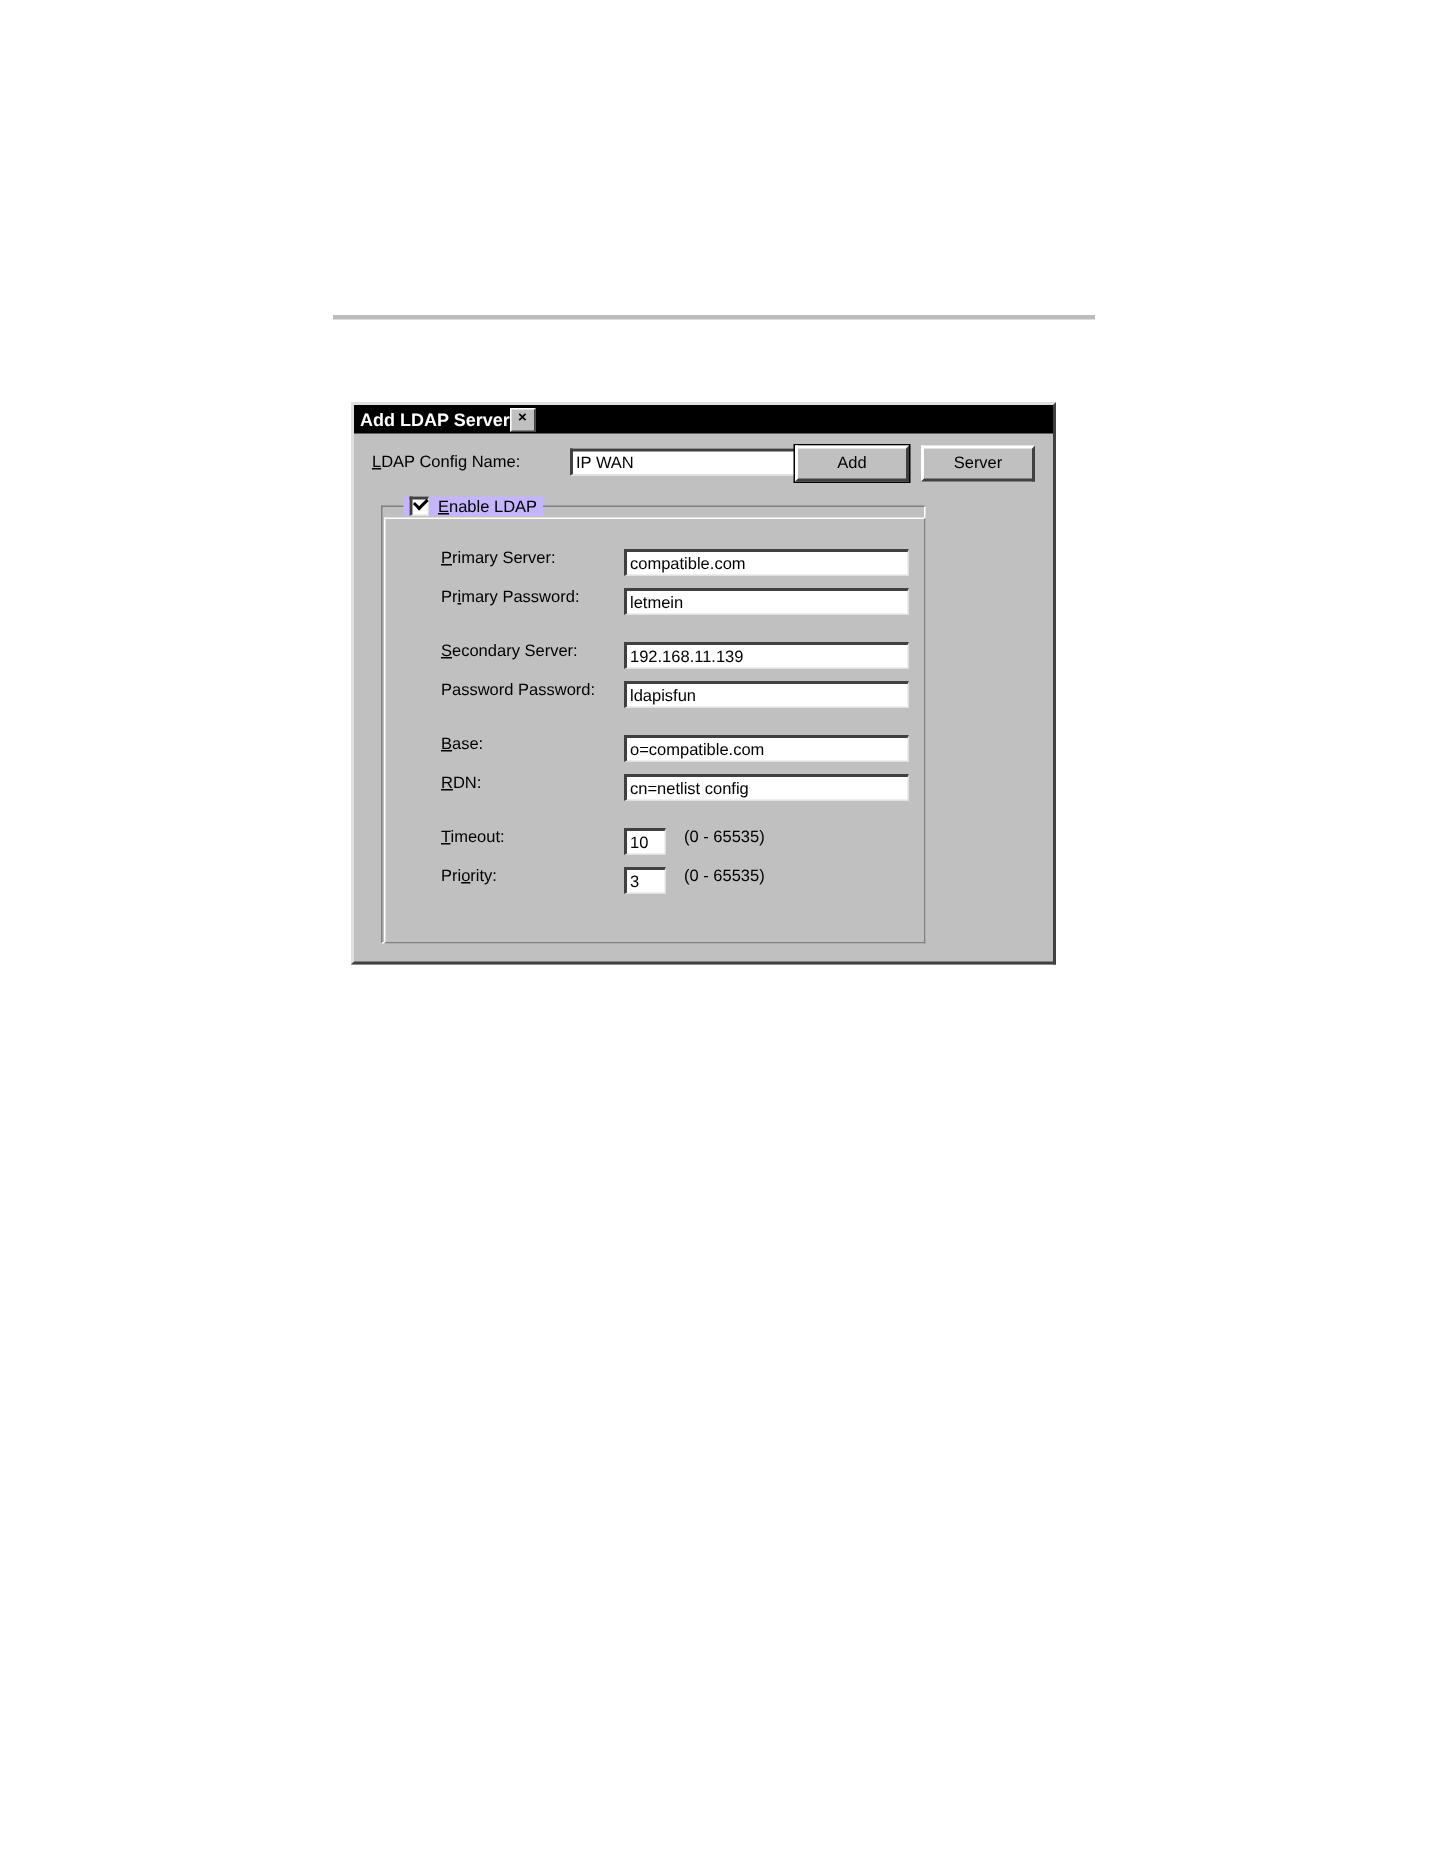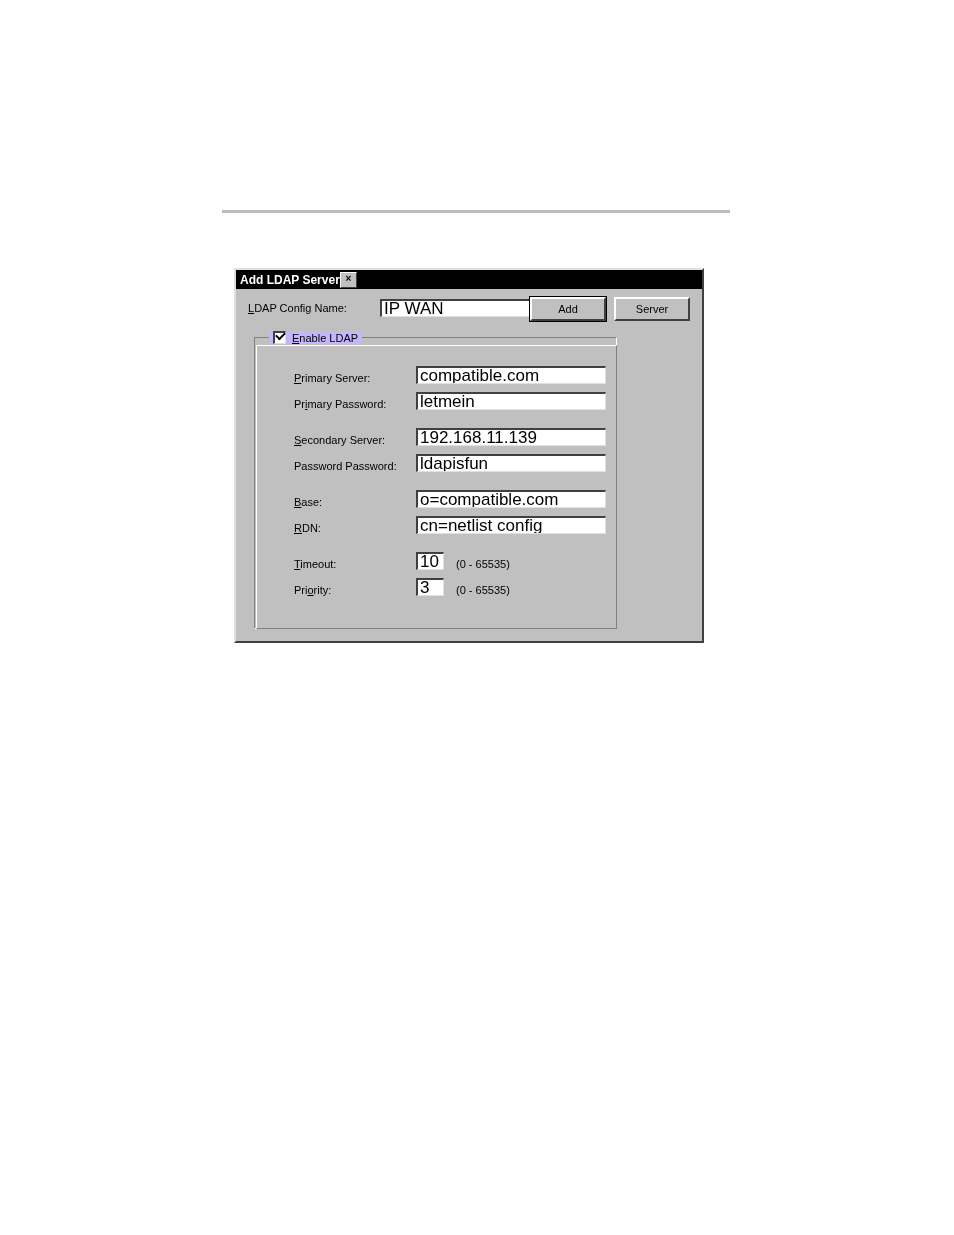"IP WAN" input.text { font-size: 17px -> 11px }
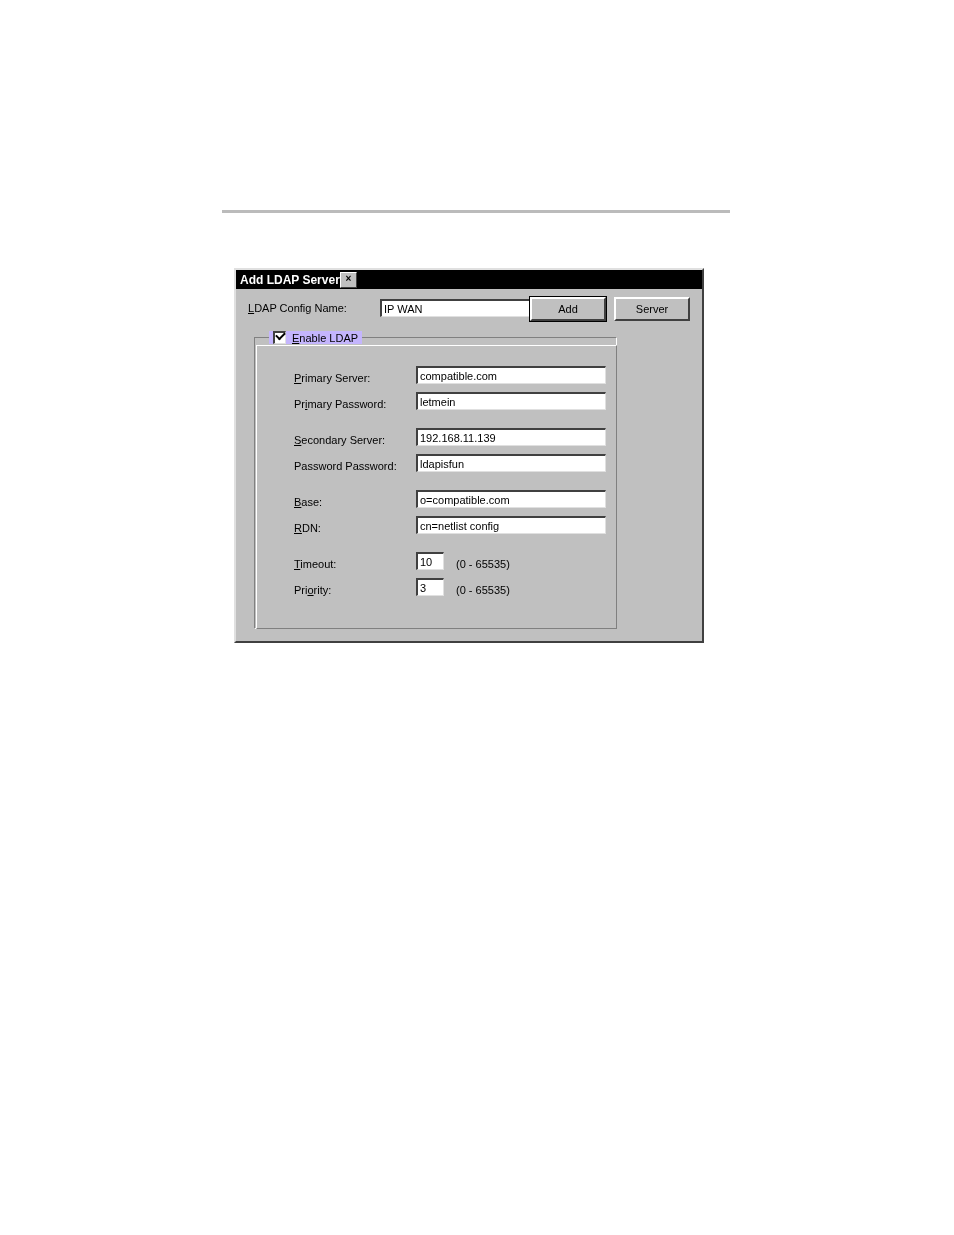"Primary Server:" .row { align-items: flex-end -> flex-start }
